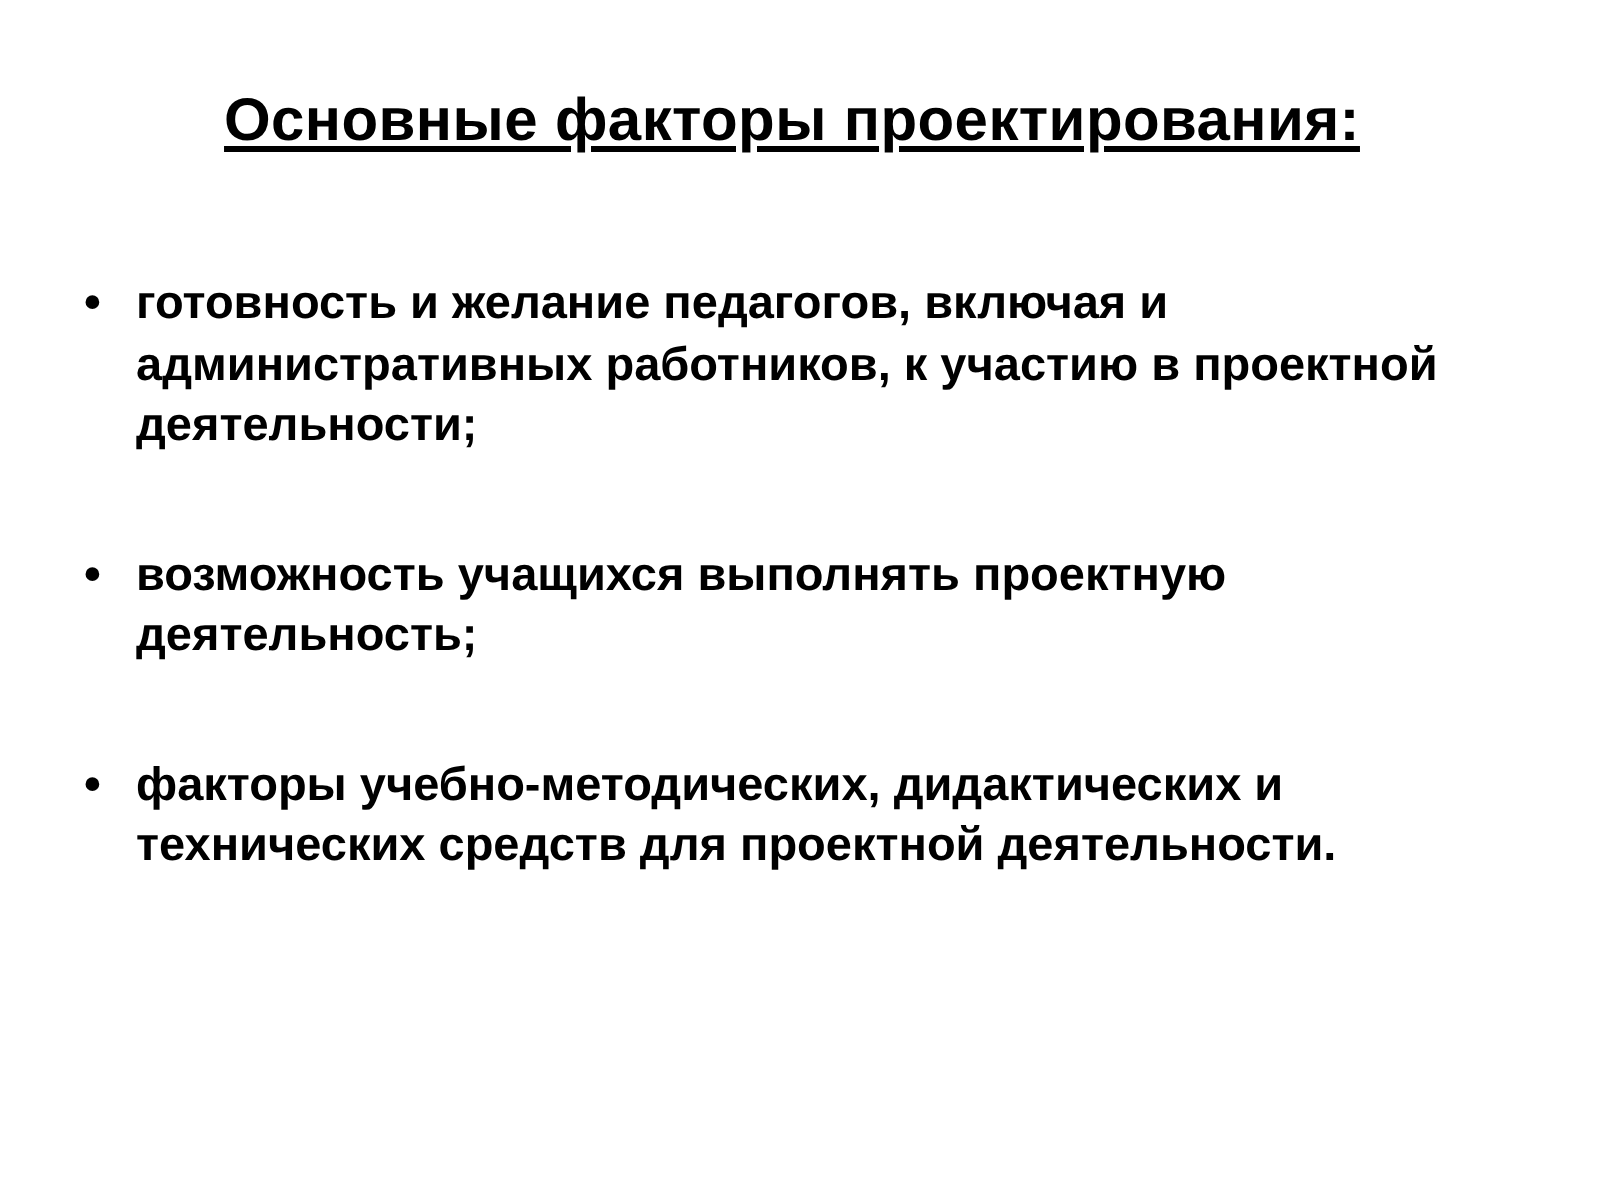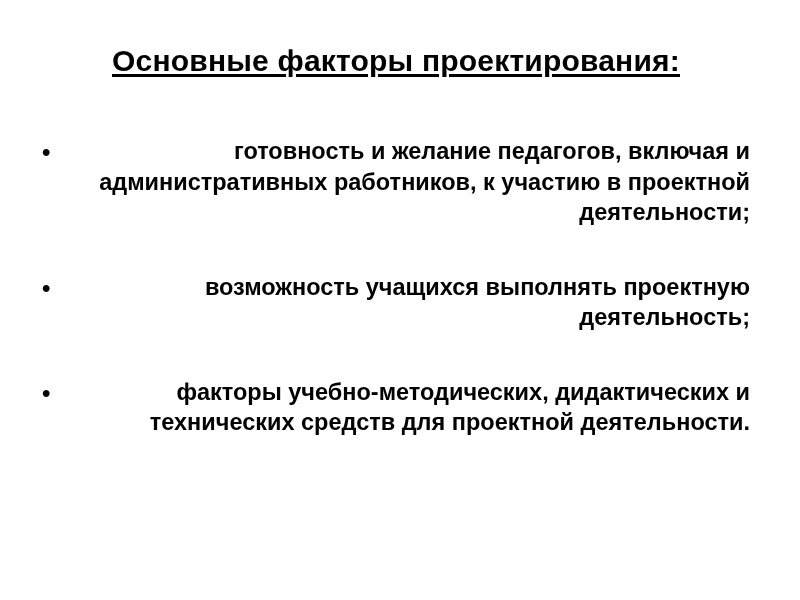"готовность и желание педагогов, включая" .bullet-text { text-align: right -> left }
